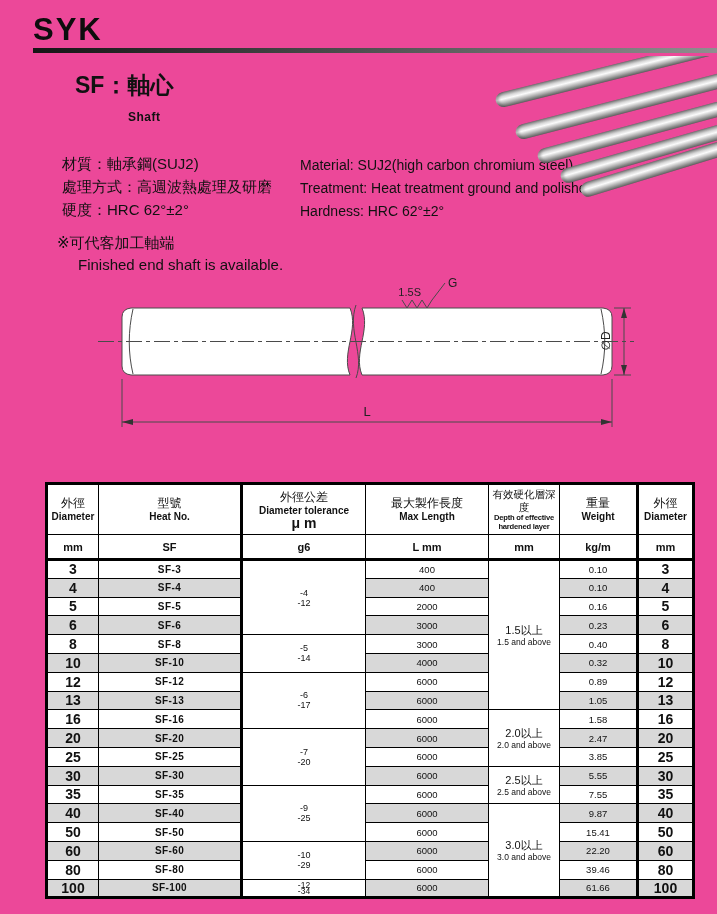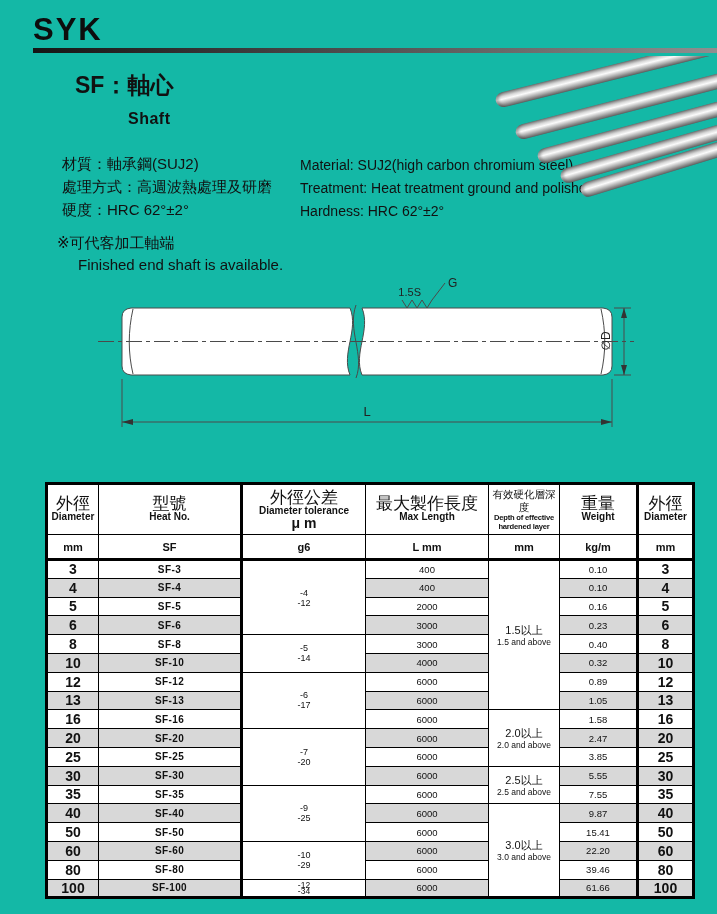"SYK" .page { background: #14b8a6 -> #ec4899 }
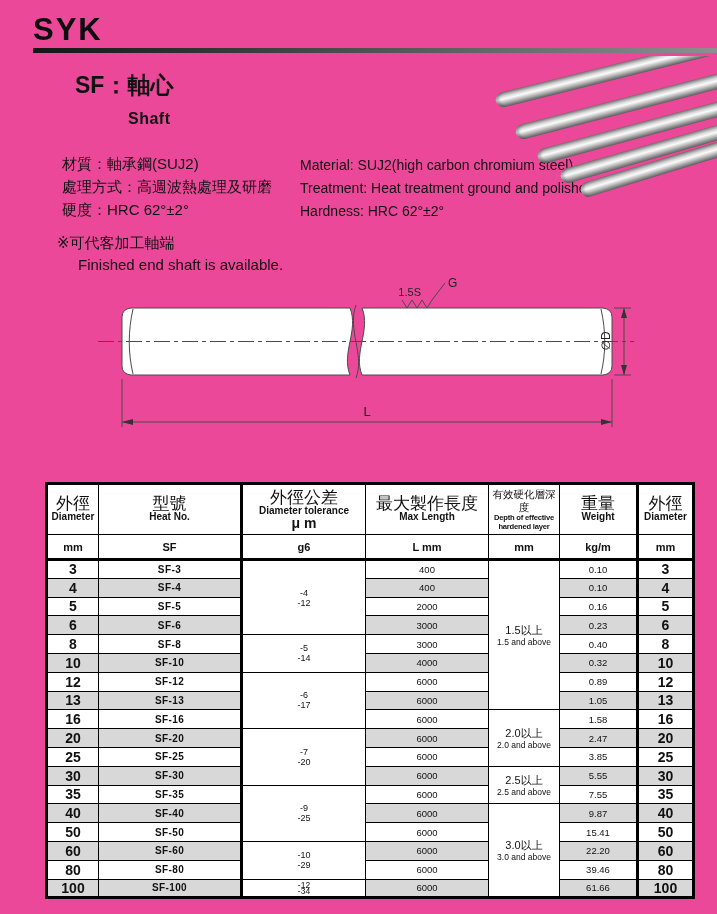"Shaft" .title-en { font-size: 16px -> 12px }
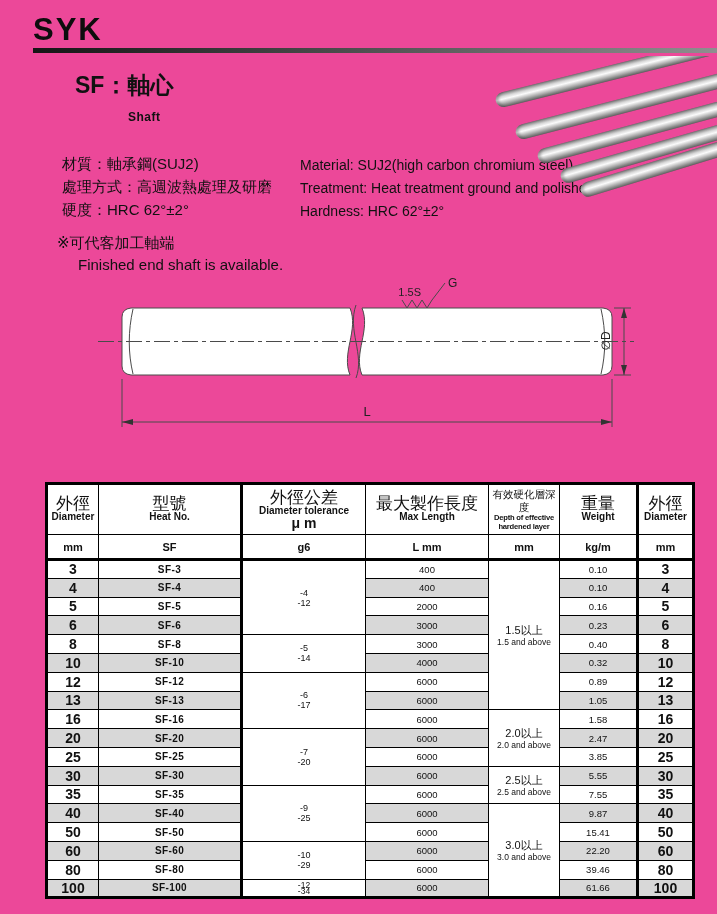"外徑" .h-zh { font-size: 17px -> 12px }
